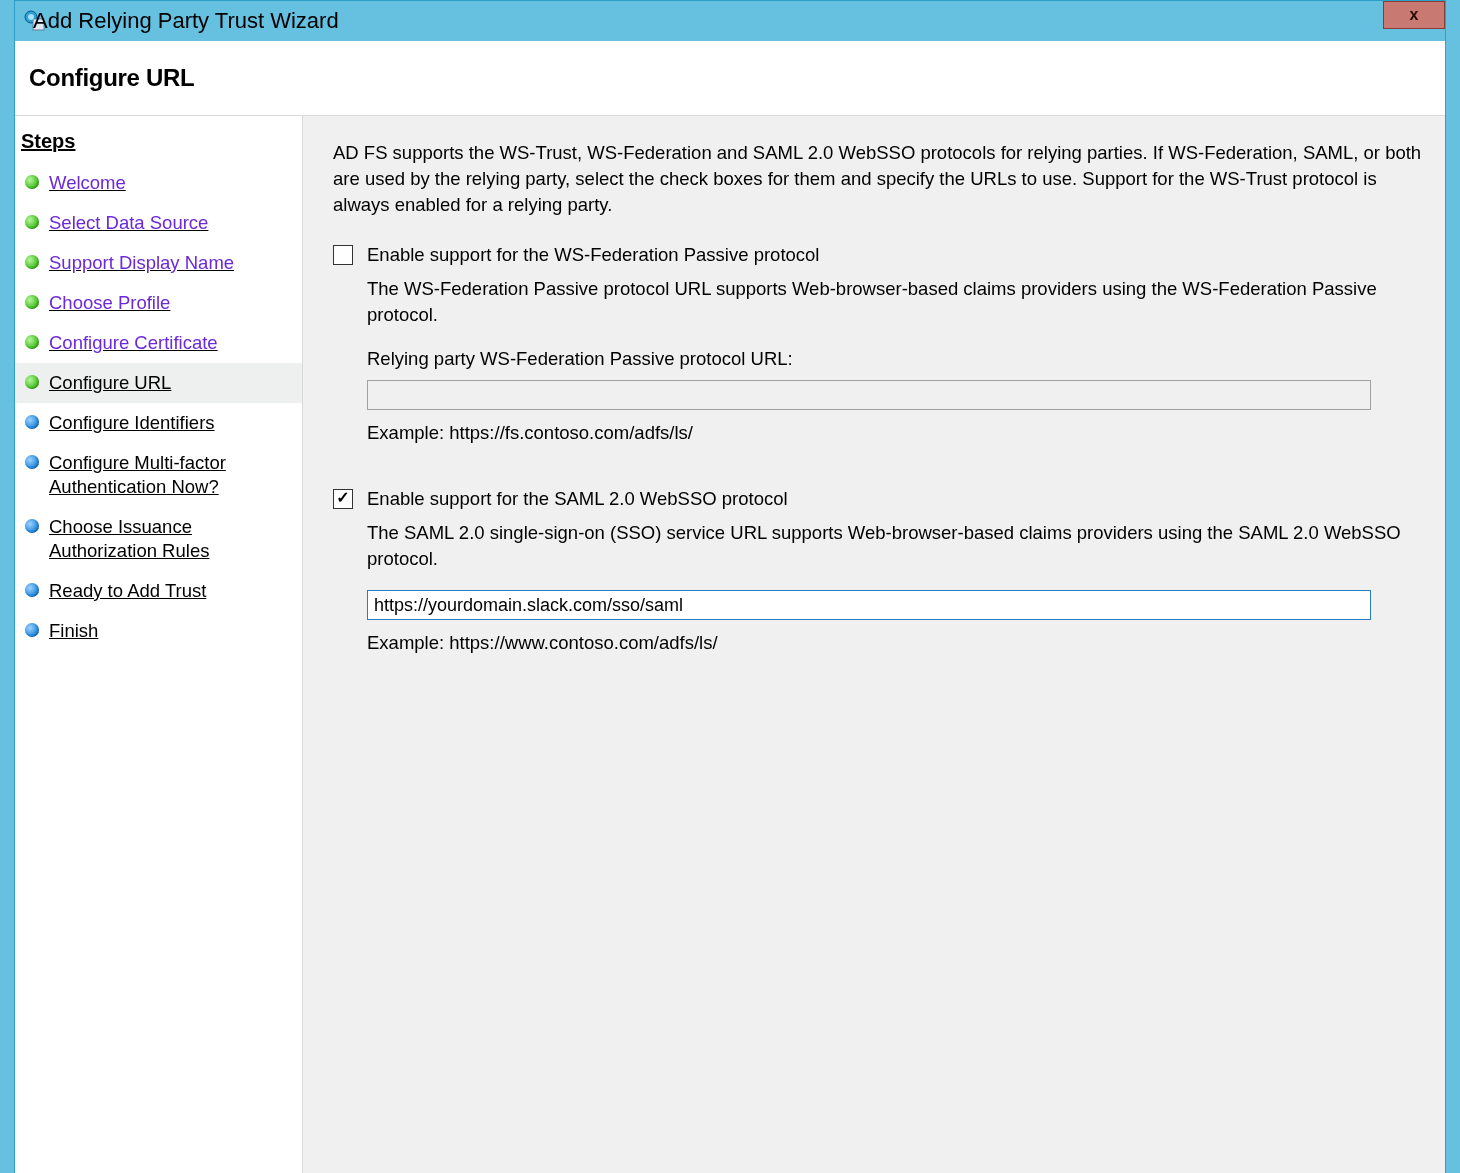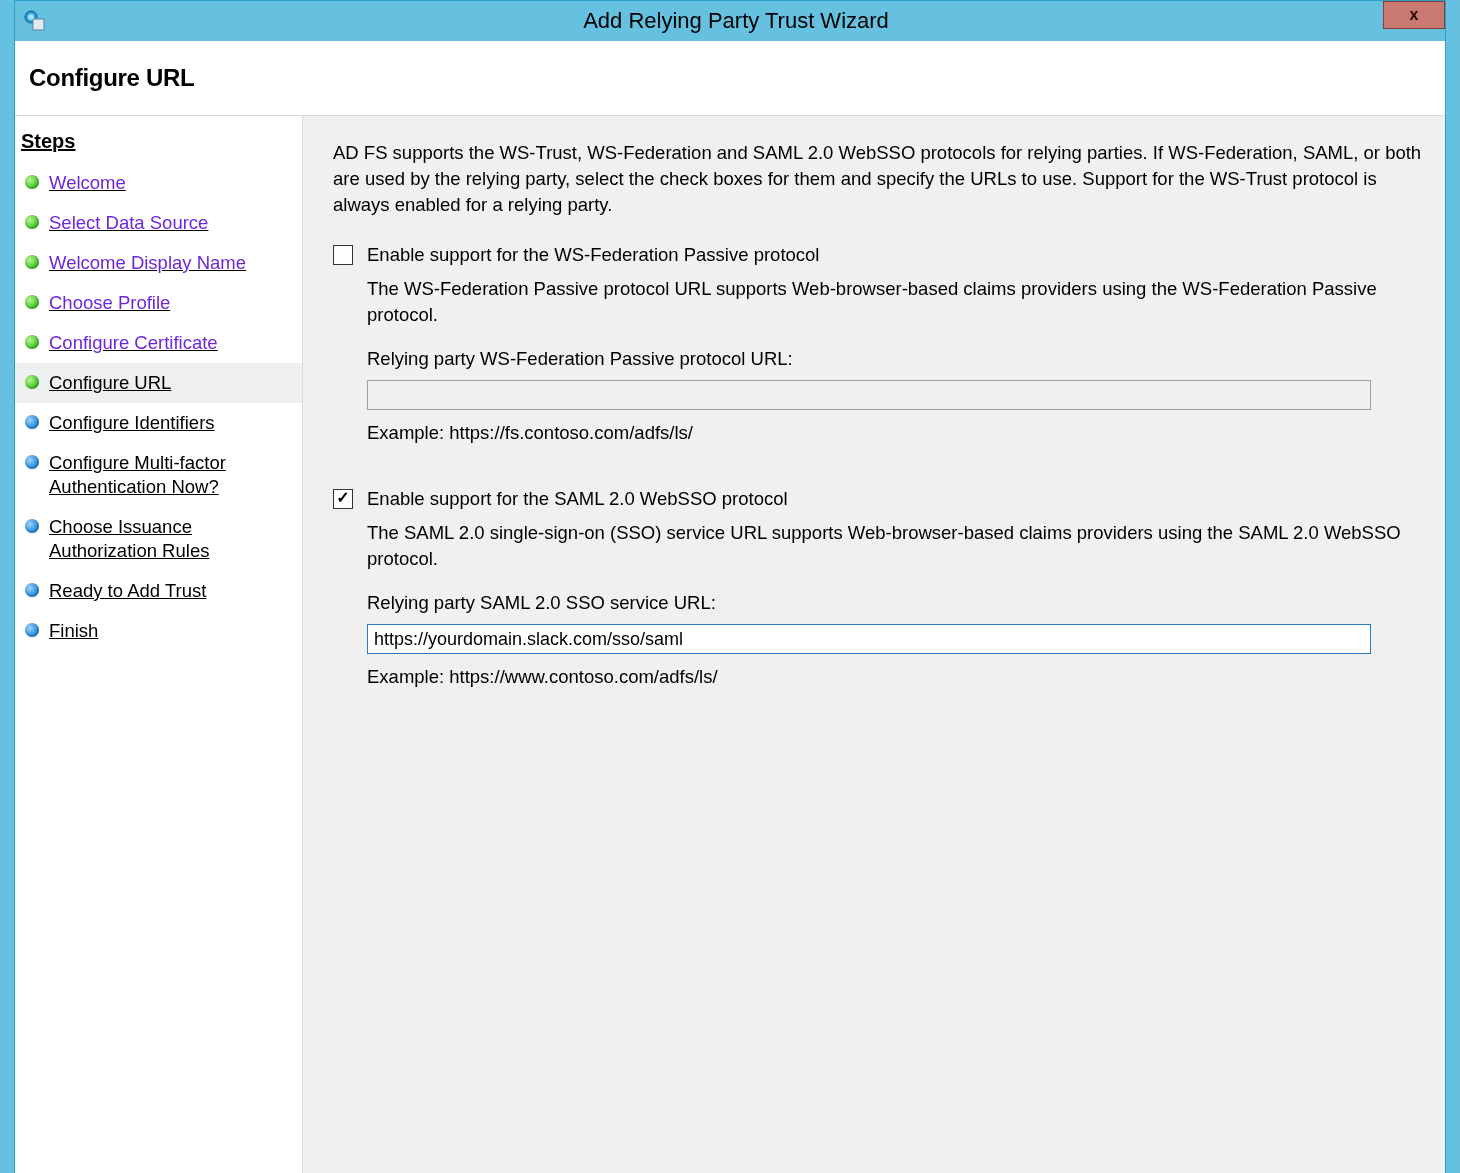"Add Relying Party Trust Wizard" .titlebar .title { left: 12px -> 18px; text-align: center -> none }
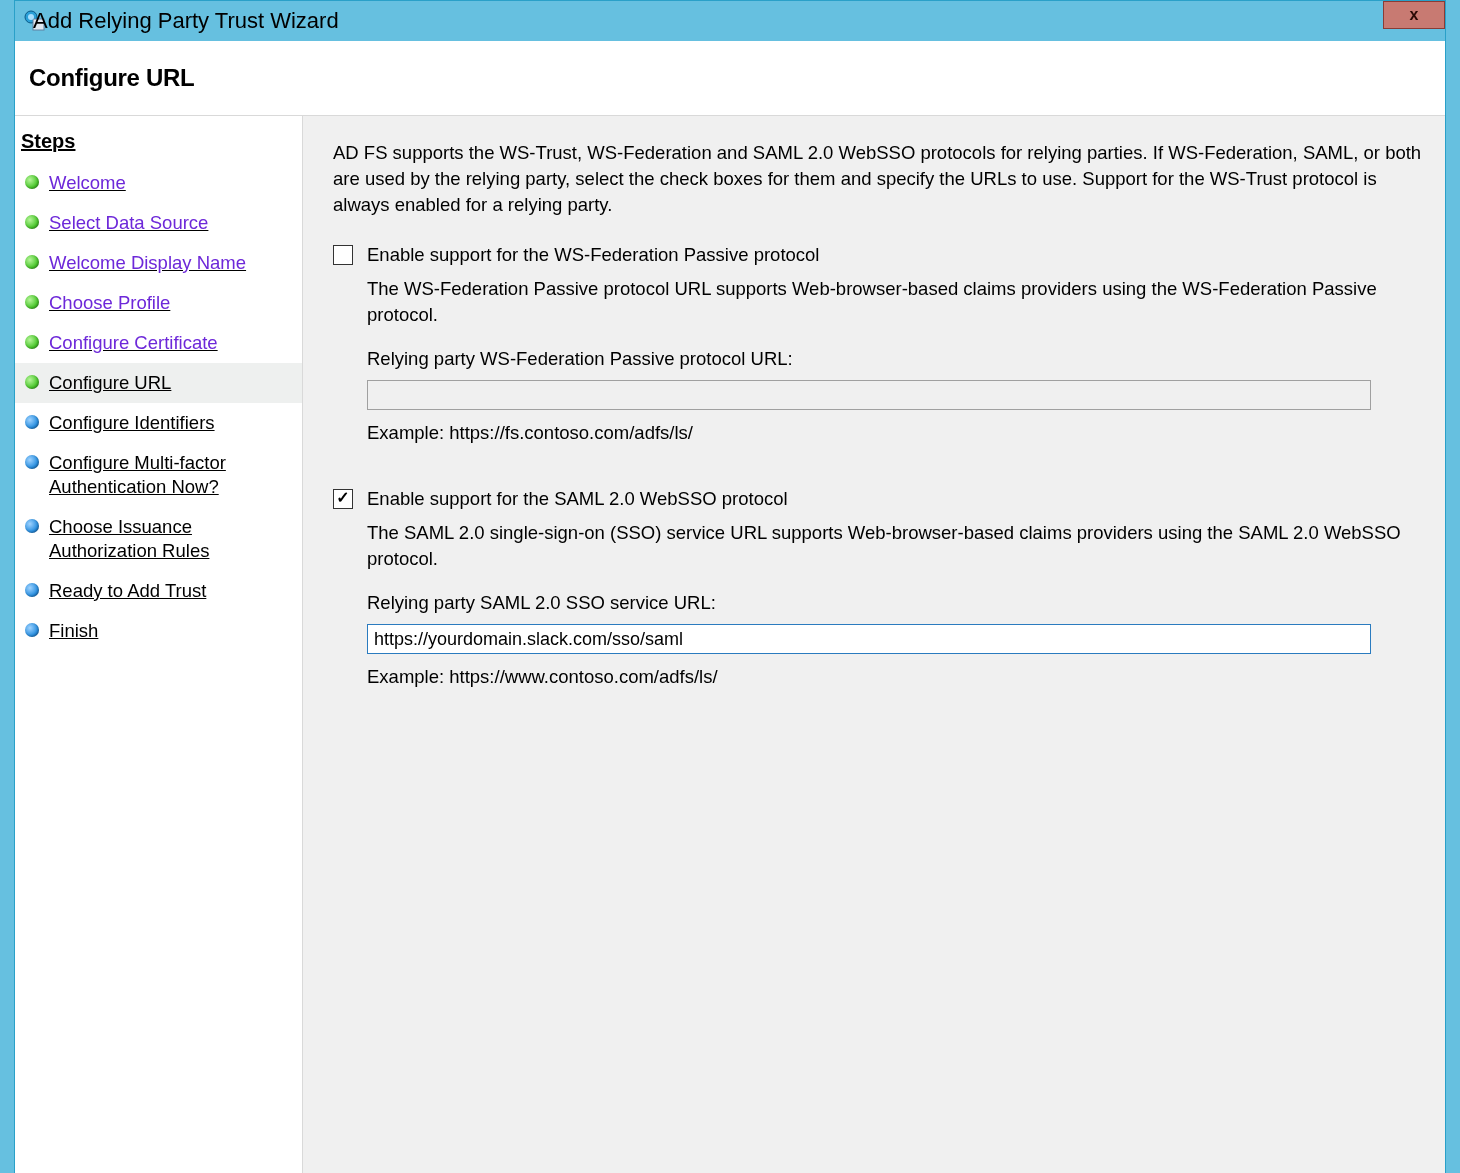"Welcome Display Name" span.label { text: Welcome -> Support }
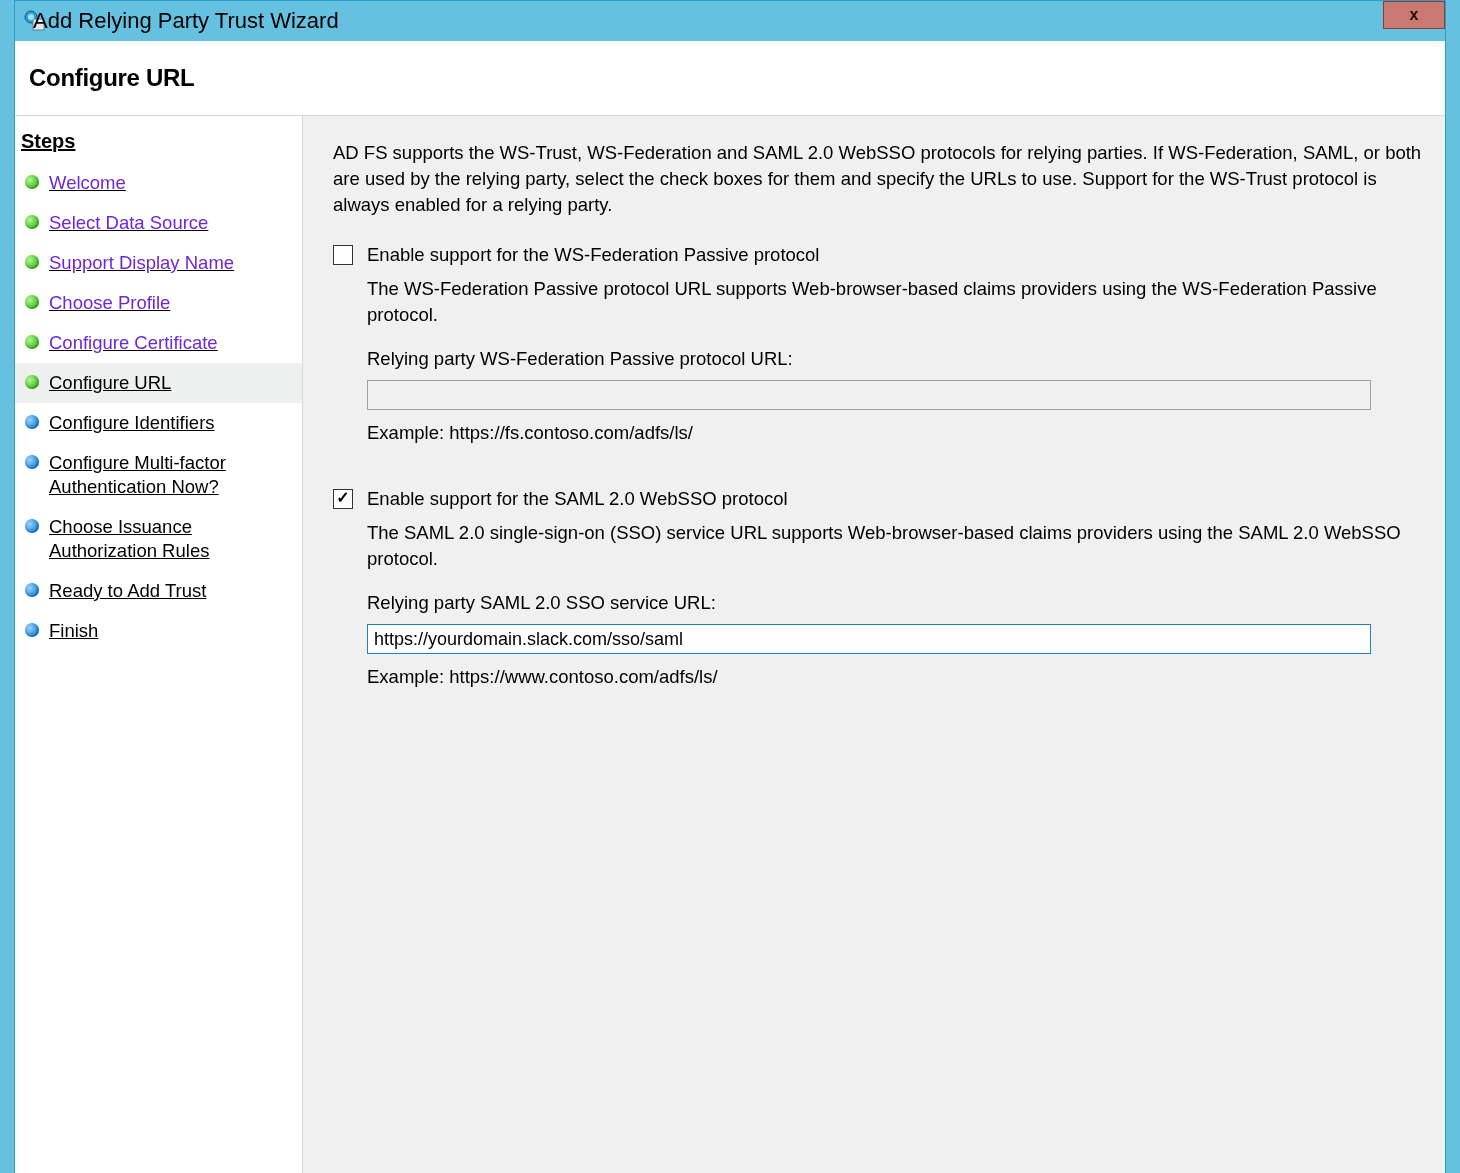"Relying party SAML 2.0 SSO" div.field-label { html: <div>Relying party SAML 2.0 SSO service URL:</div> -> none }
